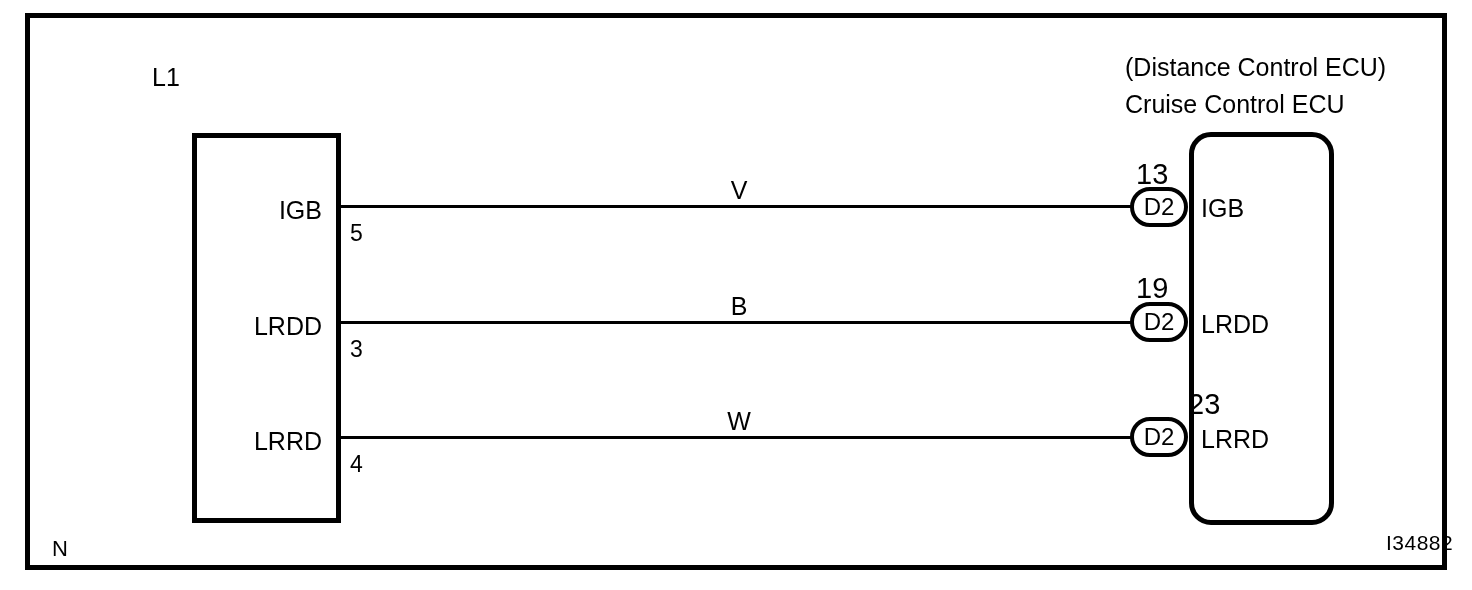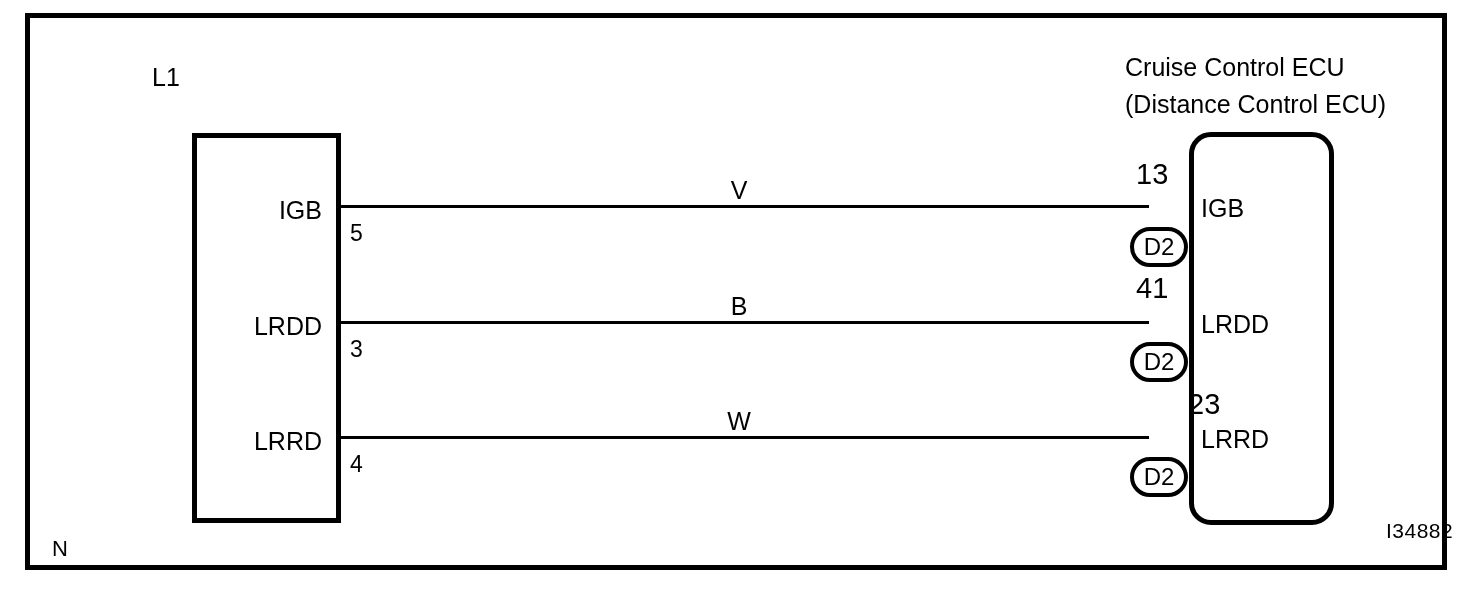"Cruise Control ECU" span.line { order: before "(Distance Control ECU)" -> after "(Distance Control ECU)" }
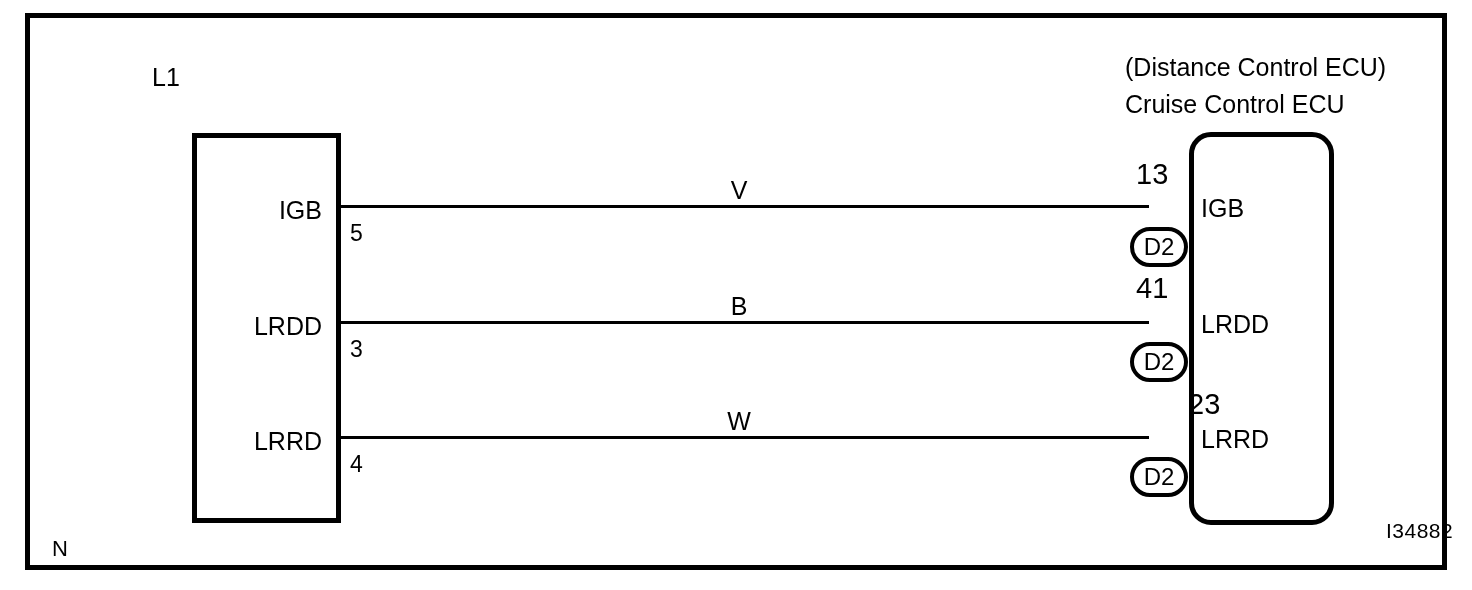"D2" .conn-oval { margin-top: 40px -> none }
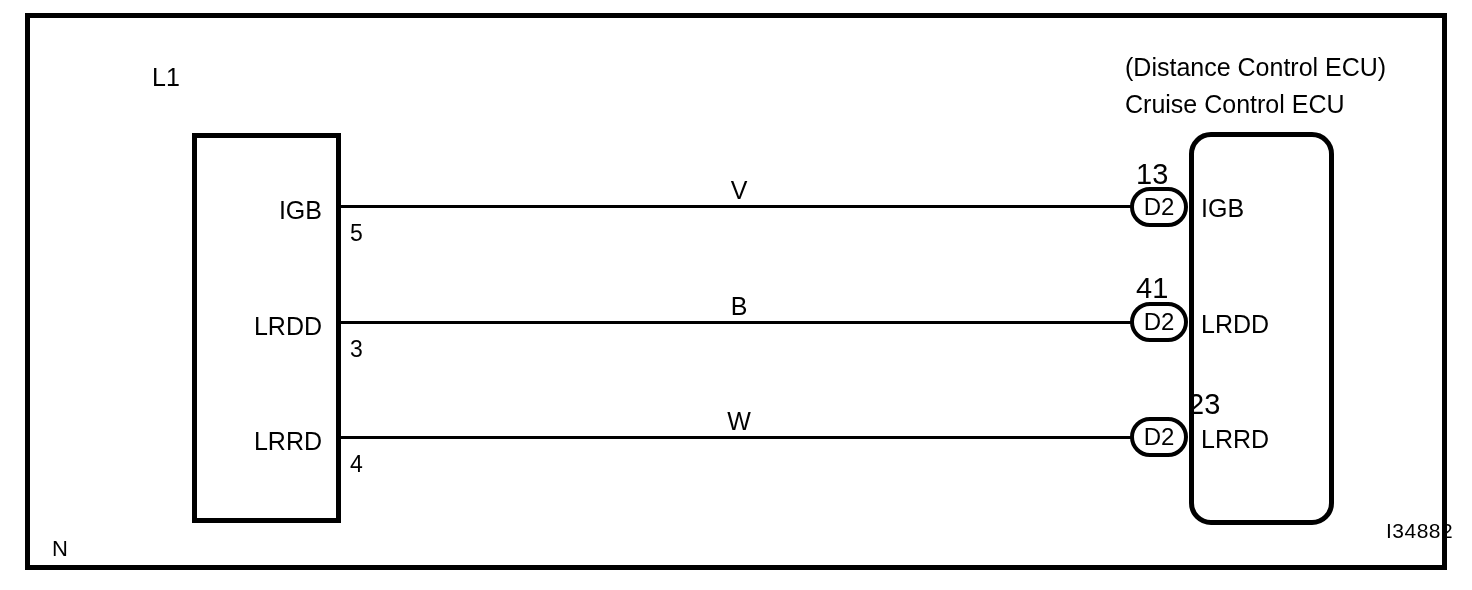"41" div.conn-pin-num { text: 41 -> 19 }
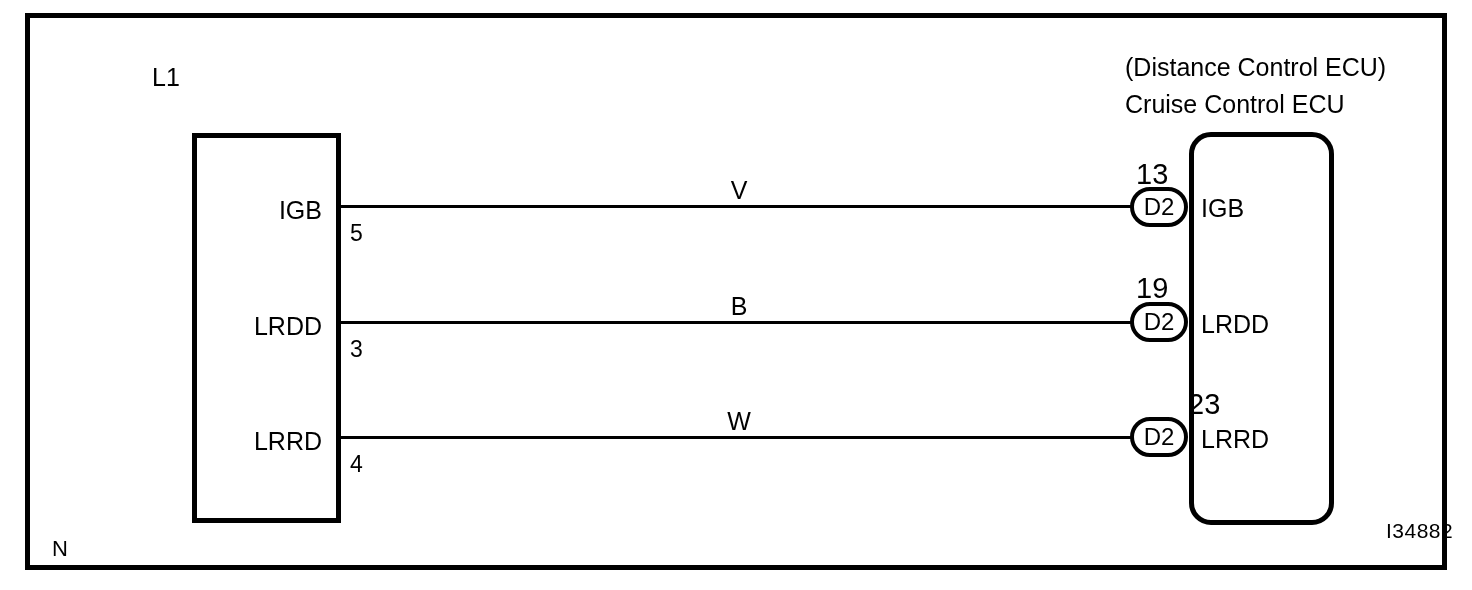"I34882" #figure-id { top: 520px -> 532px }
